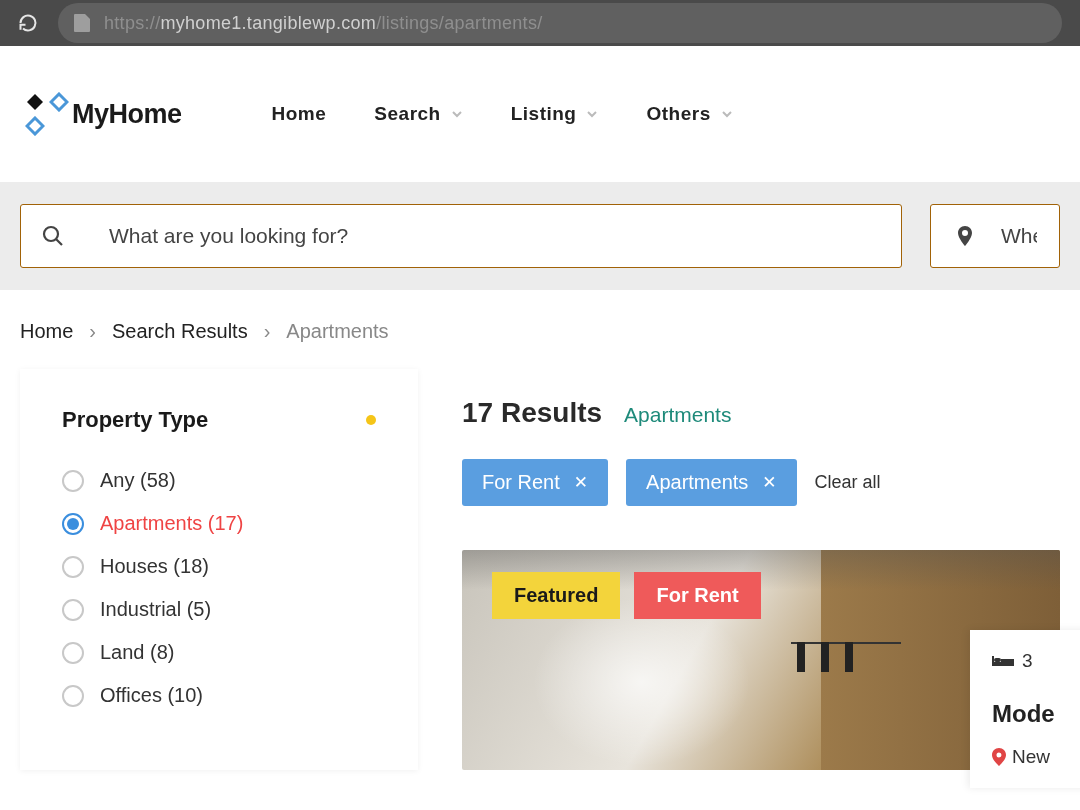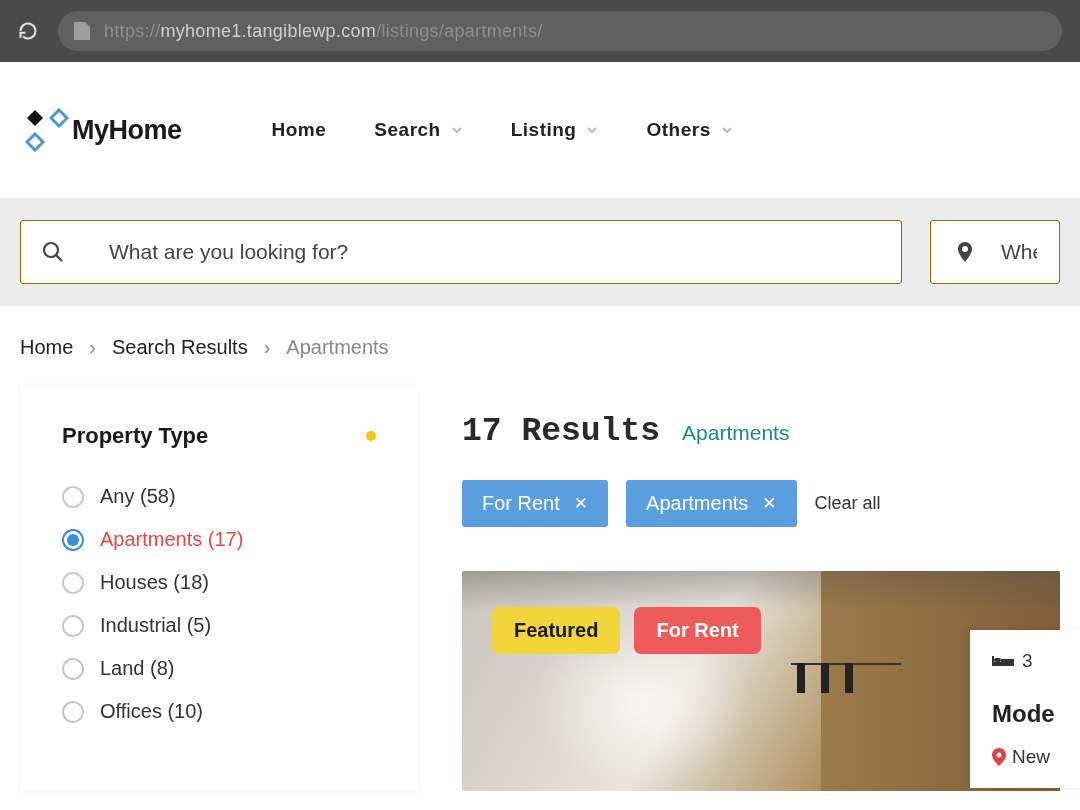"https://myhome1.tangiblewp.com/listings/" .chrome { height: 62px -> 46px }
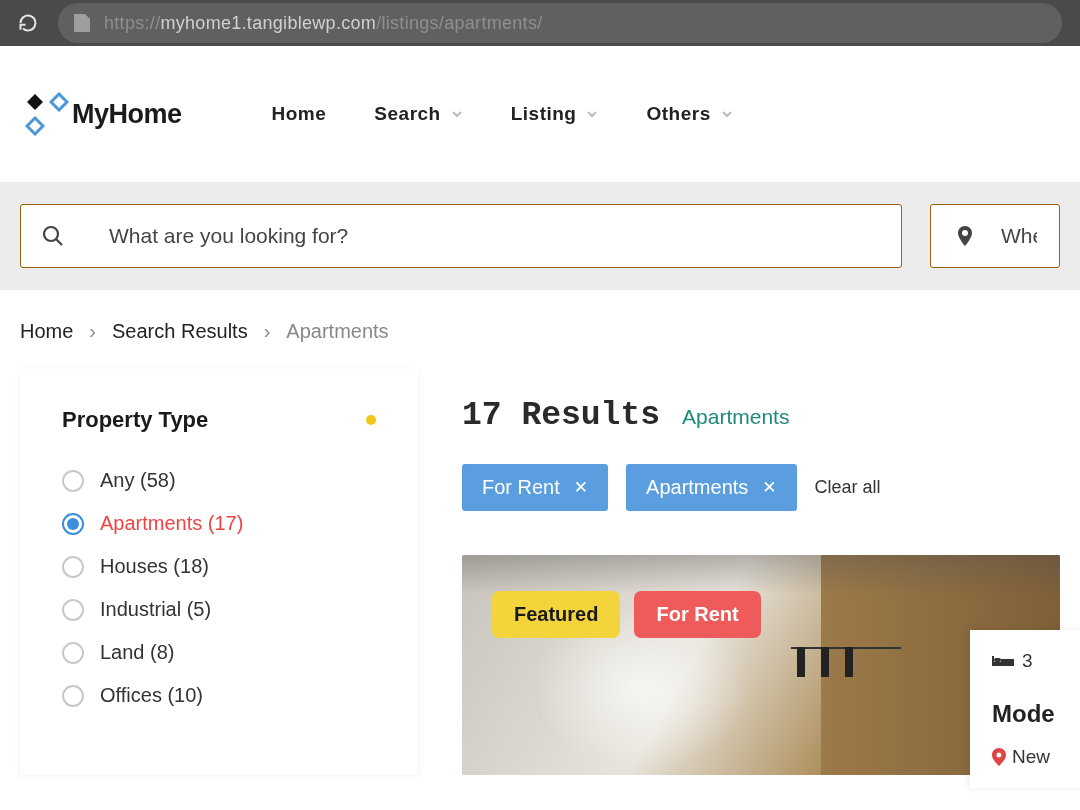"17 Results" .res-h h2 { font-family: Liberation Mono, monospace -> none; font-size: 33px -> 28px }
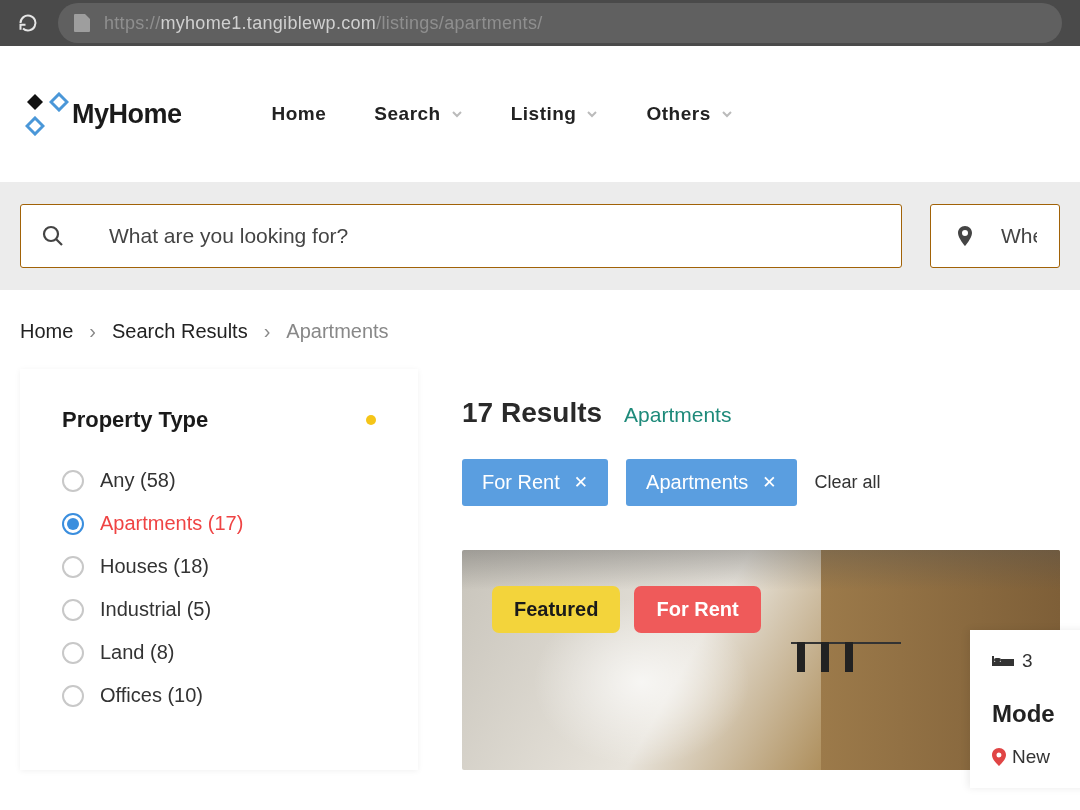"Featured" .badge { border-radius: 7px -> 0; margin-top: 14px -> none }
